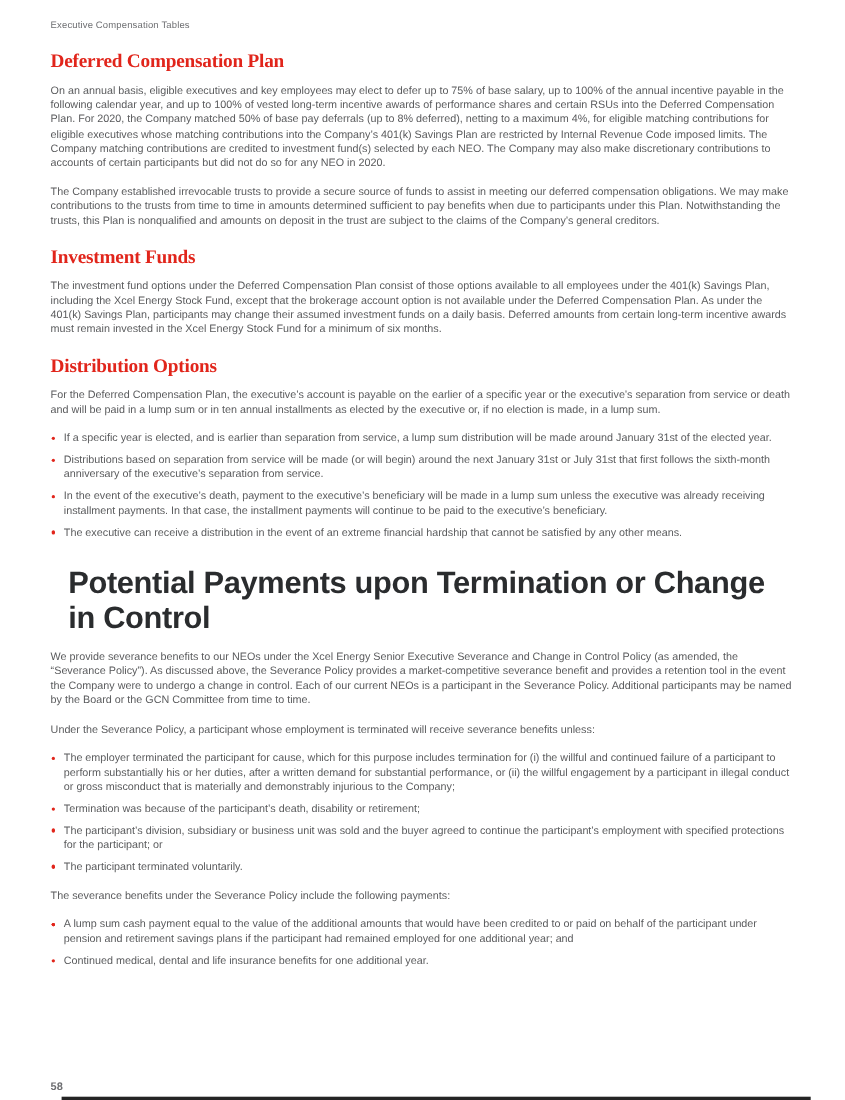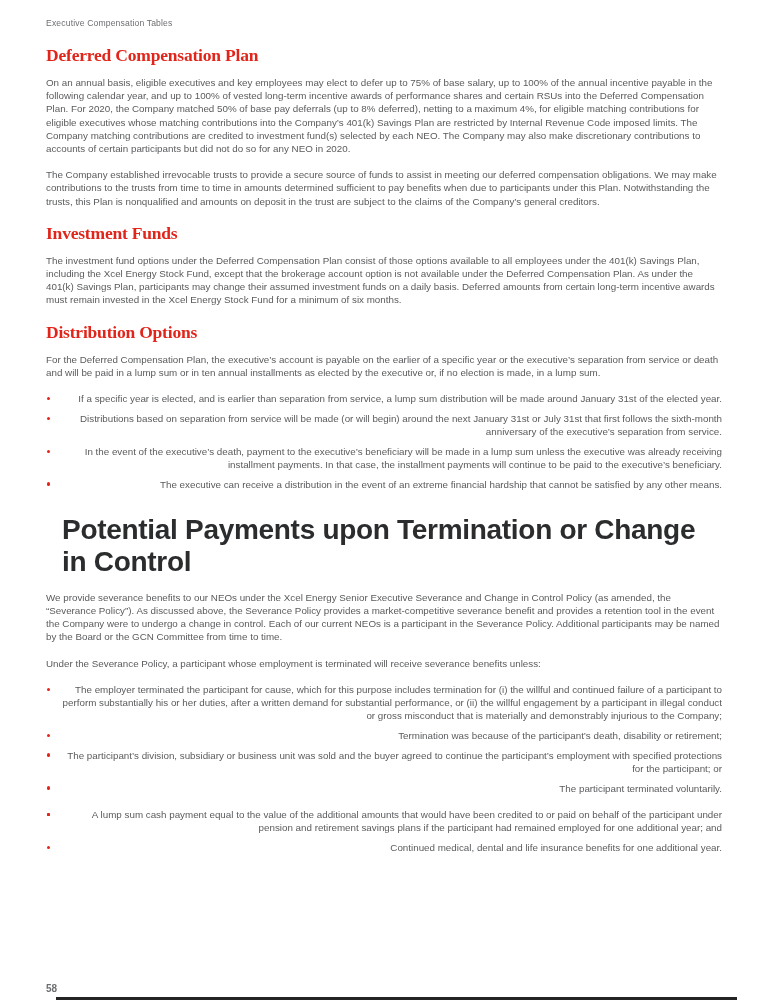"If a specific year is" ul.bullets li { text-align: right -> none }
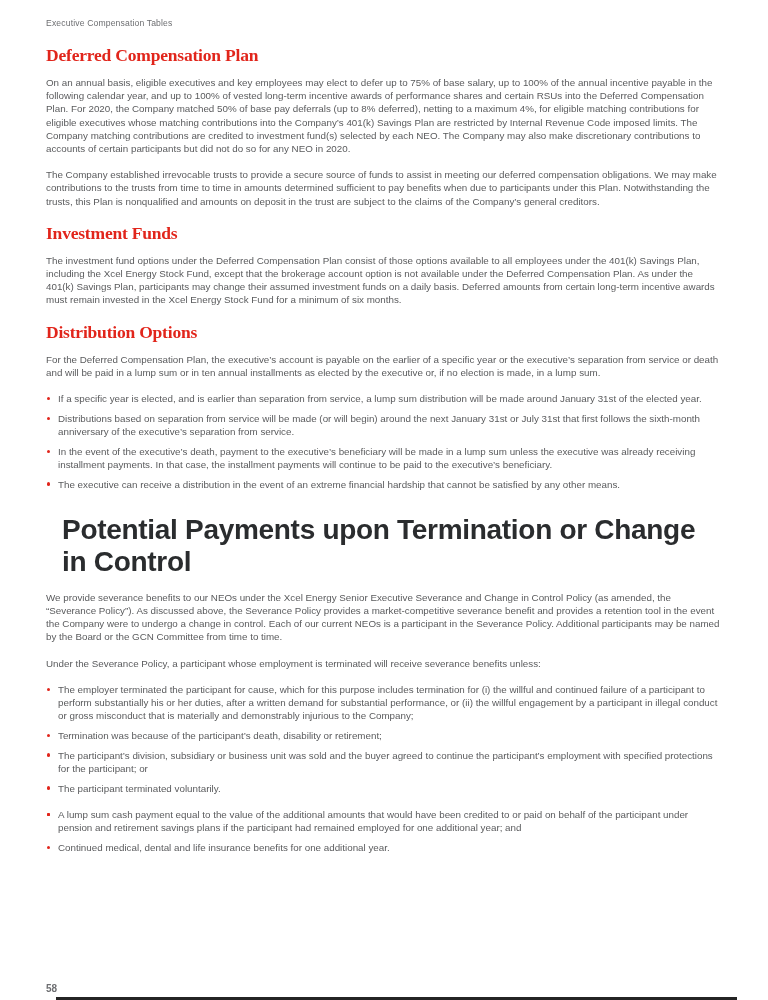"The severance benefits under the" p { html: none -> <p>The severance benefits under the Severance Policy include the following payments:</p> }
